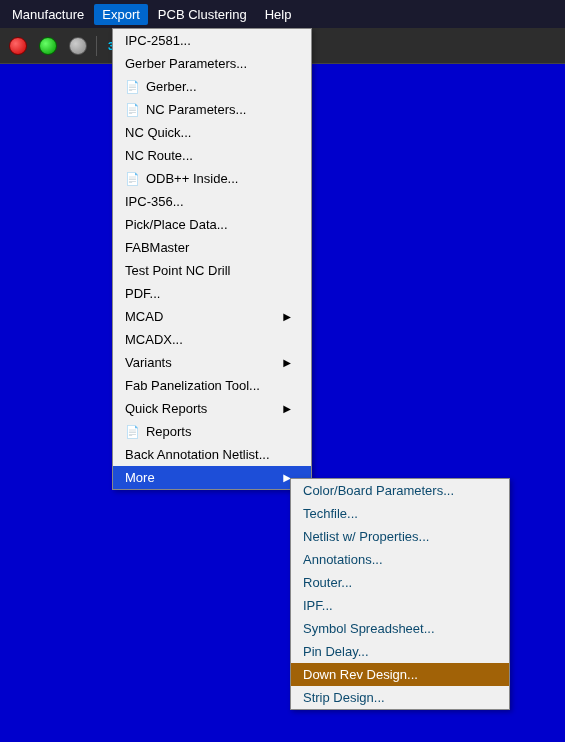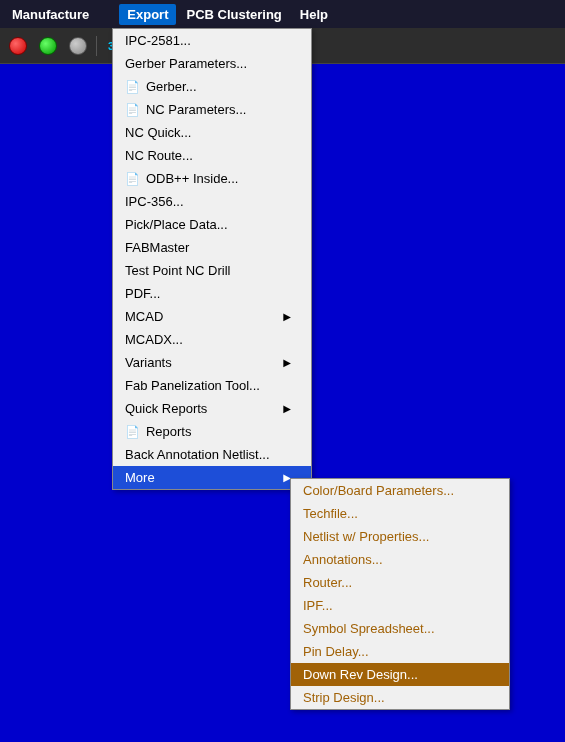"Manufacture" .menu-bar { font-weight: bold -> none }
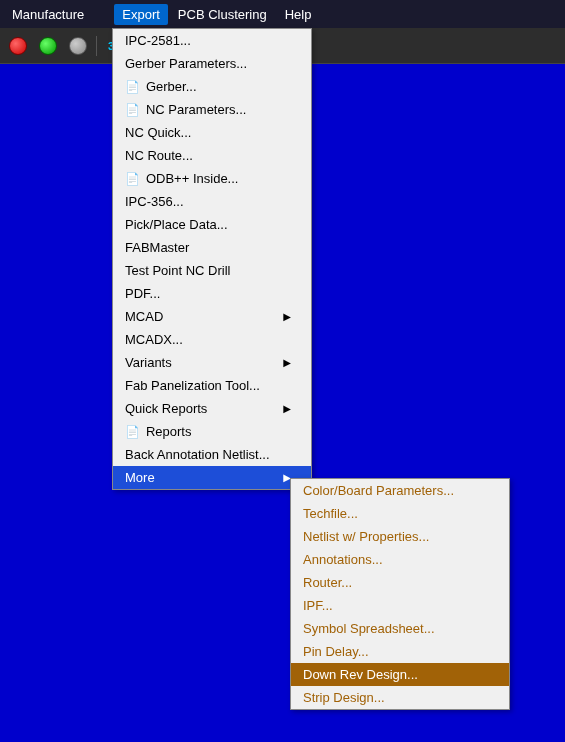"Export" .menu-item:hover, .menu-item.active { margin-left: 20px -> none }
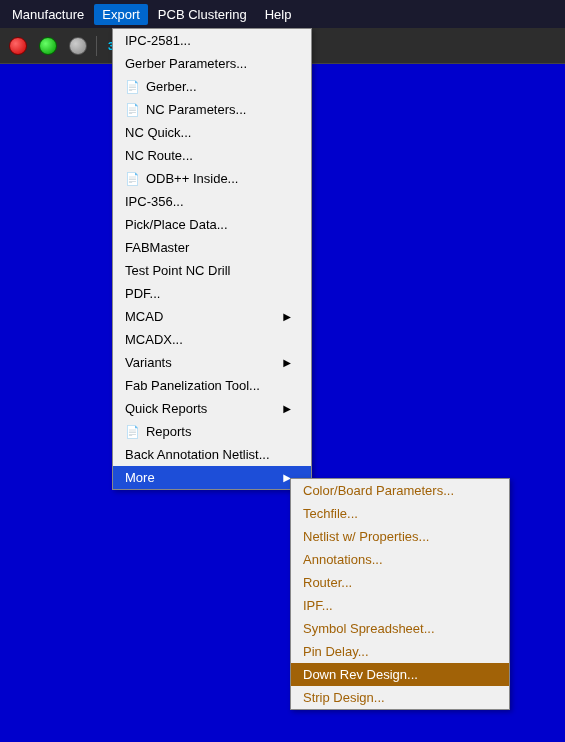"Color/Board Parameters..." .submenu-item { color: #a16207 -> #0c4a6e }
